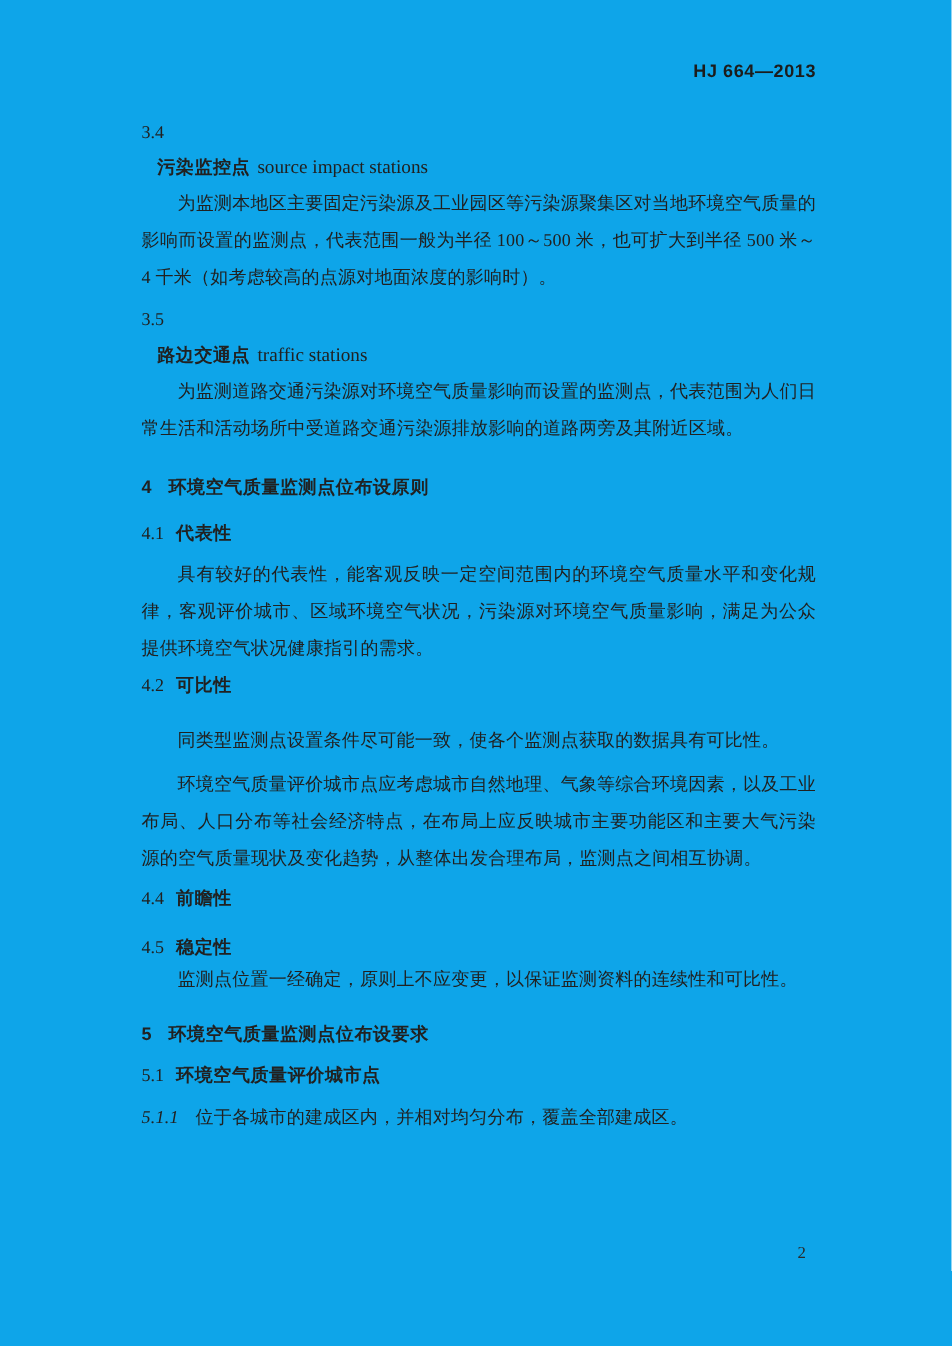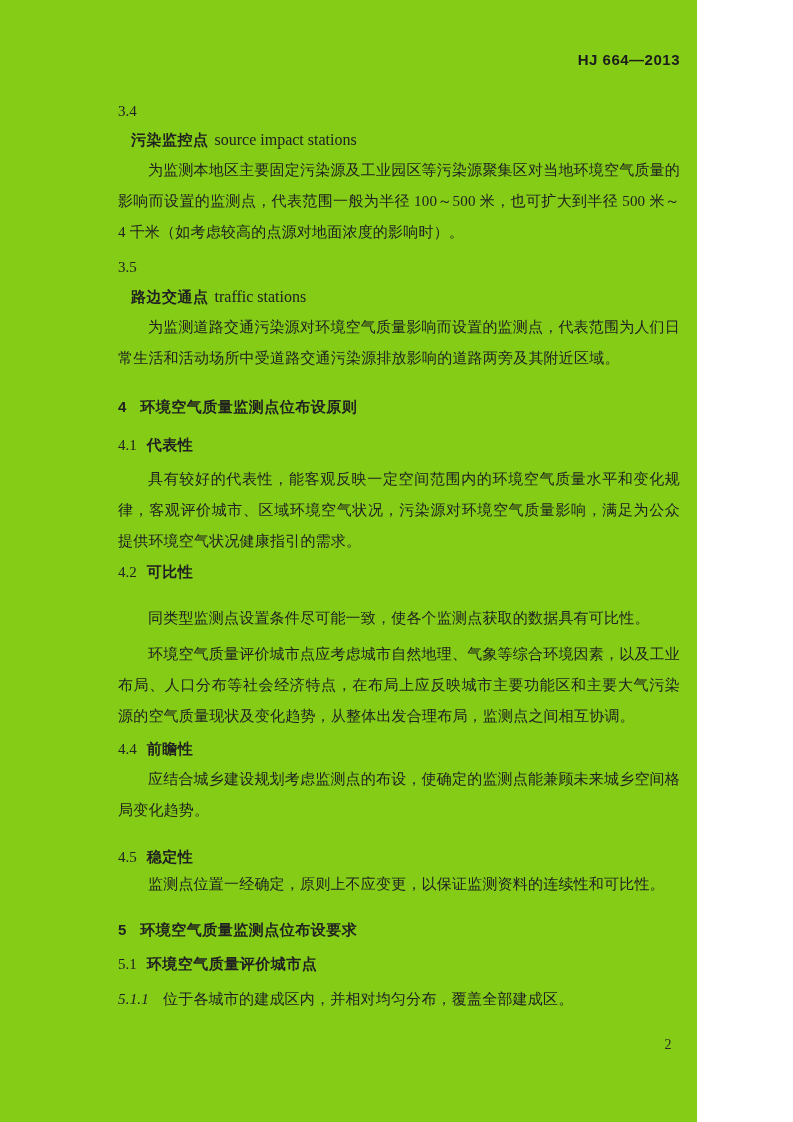"HJ 664—2013" .page { background: #84cc16 -> #0ea5e9; width: 697px -> 793px }
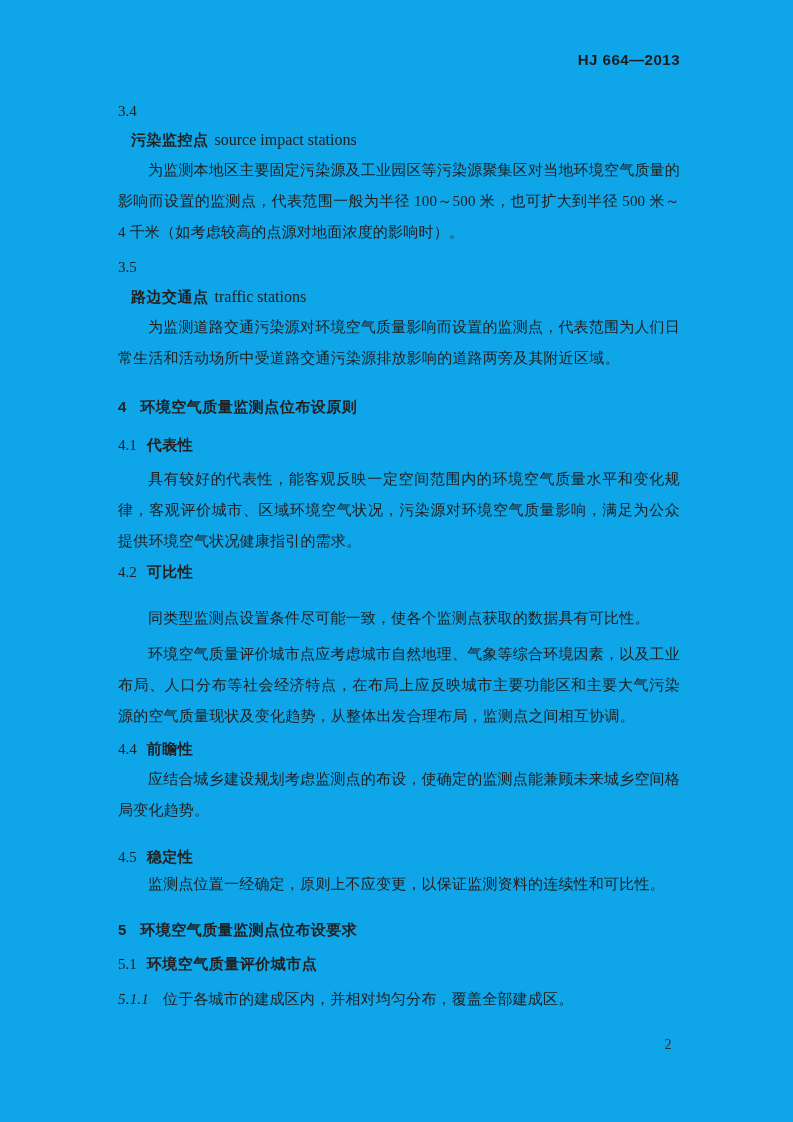"应结合城乡建设规划考虑监测点的布设，使确定的监测点能兼顾未来城乡空间格局变化趋势" div.para { html: <div>应结合城乡建设规划考虑监测点的布设，使确定的监测点能兼顾未来城乡空间格局变化趋势。</div> -> none }
